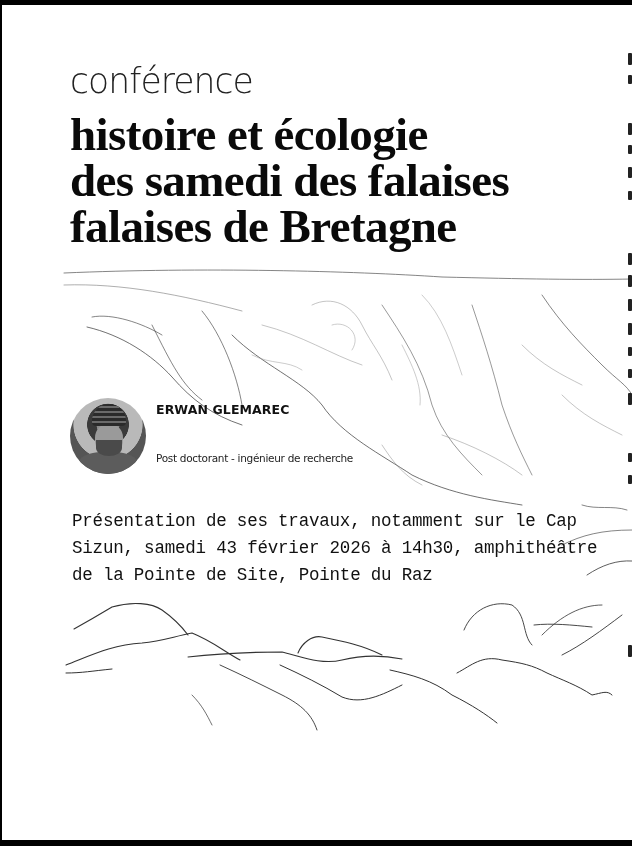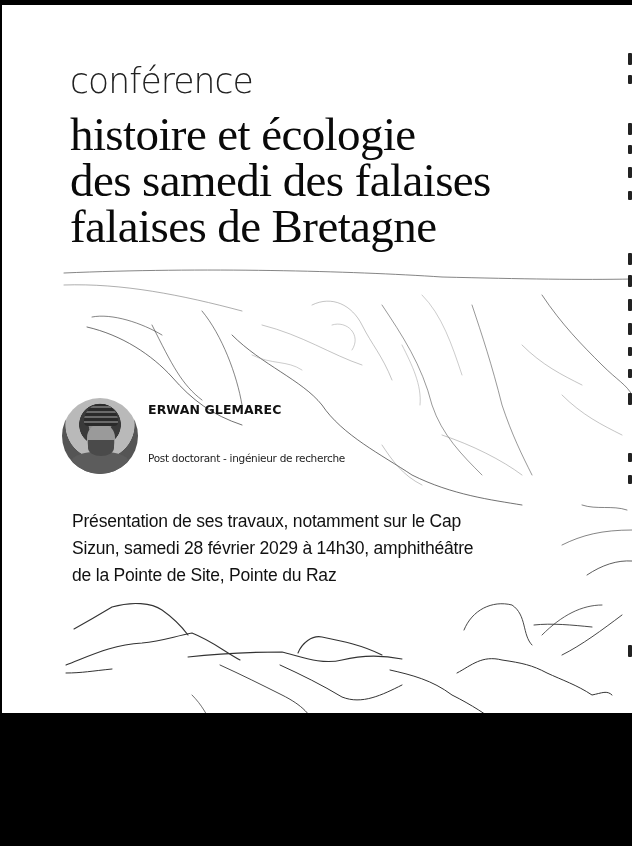"conférence" .page { height: 708px -> 835px }
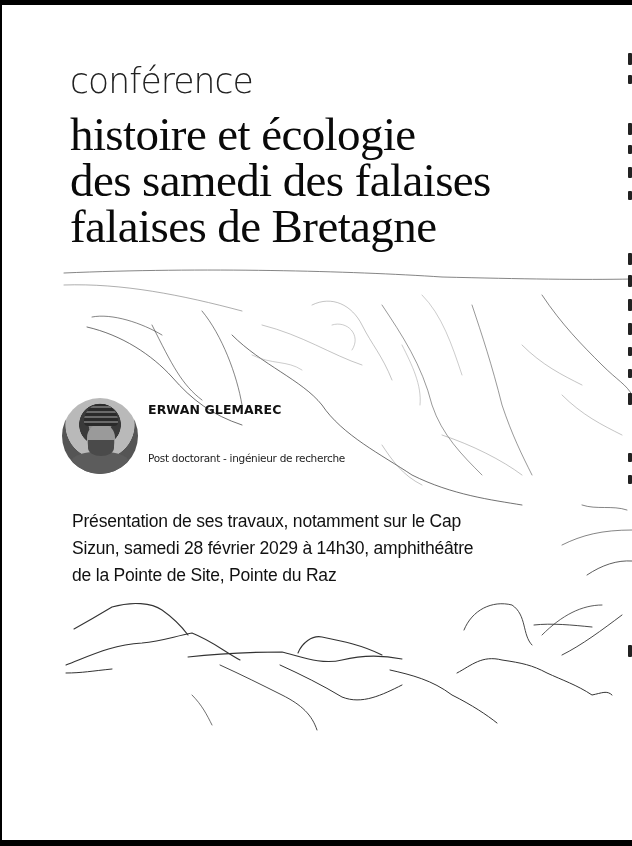"histoire et écologie" .title { font-weight: normal -> bold }
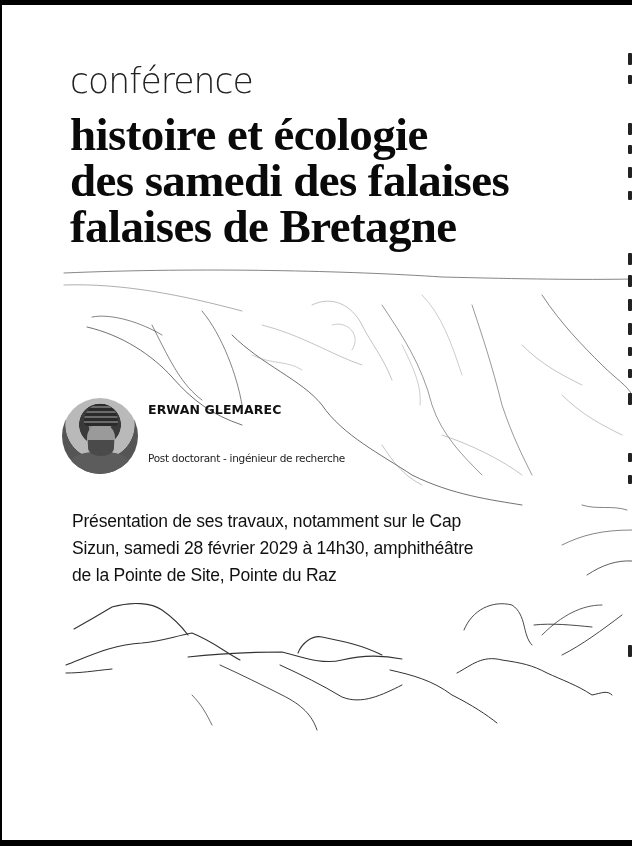"ERWAN GLEMAREC" .speaker { left: 60px -> 68px }
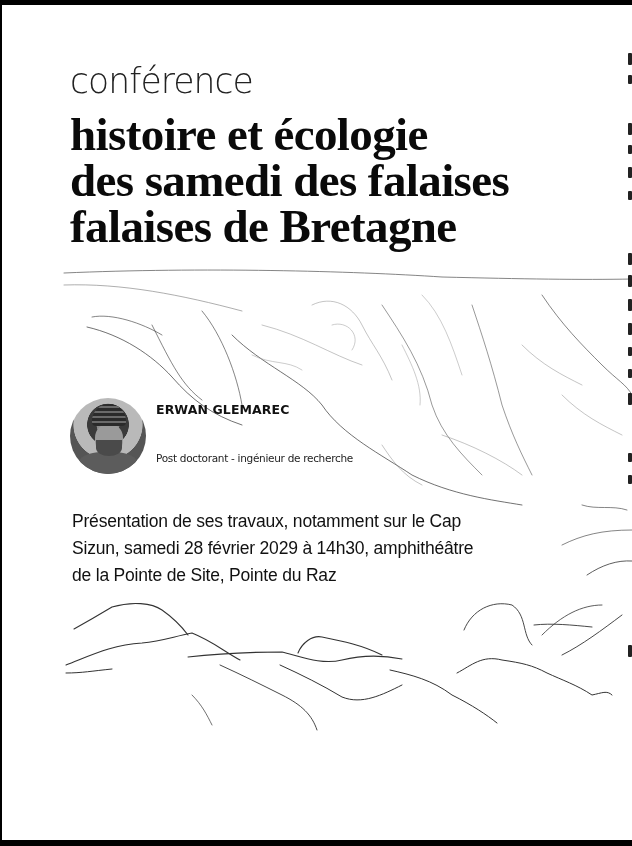"Présentation de ses travaux, notamment" .desc { font-family: Liberation Sans, sans-serif -> Liberation Mono, monospace }
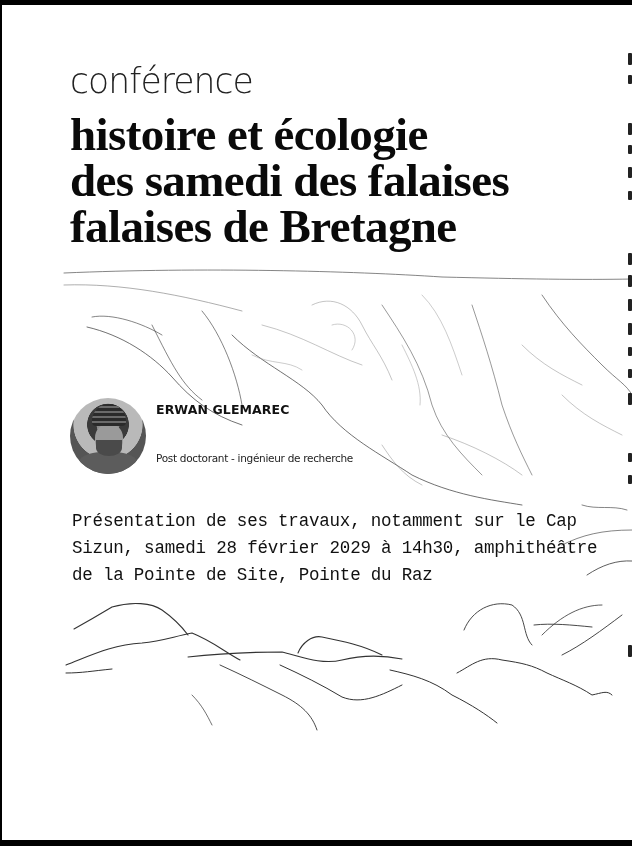"Sizun, samedi 28 février 2029" span { text: 28 février 2029 -> 43 février 2026 }
